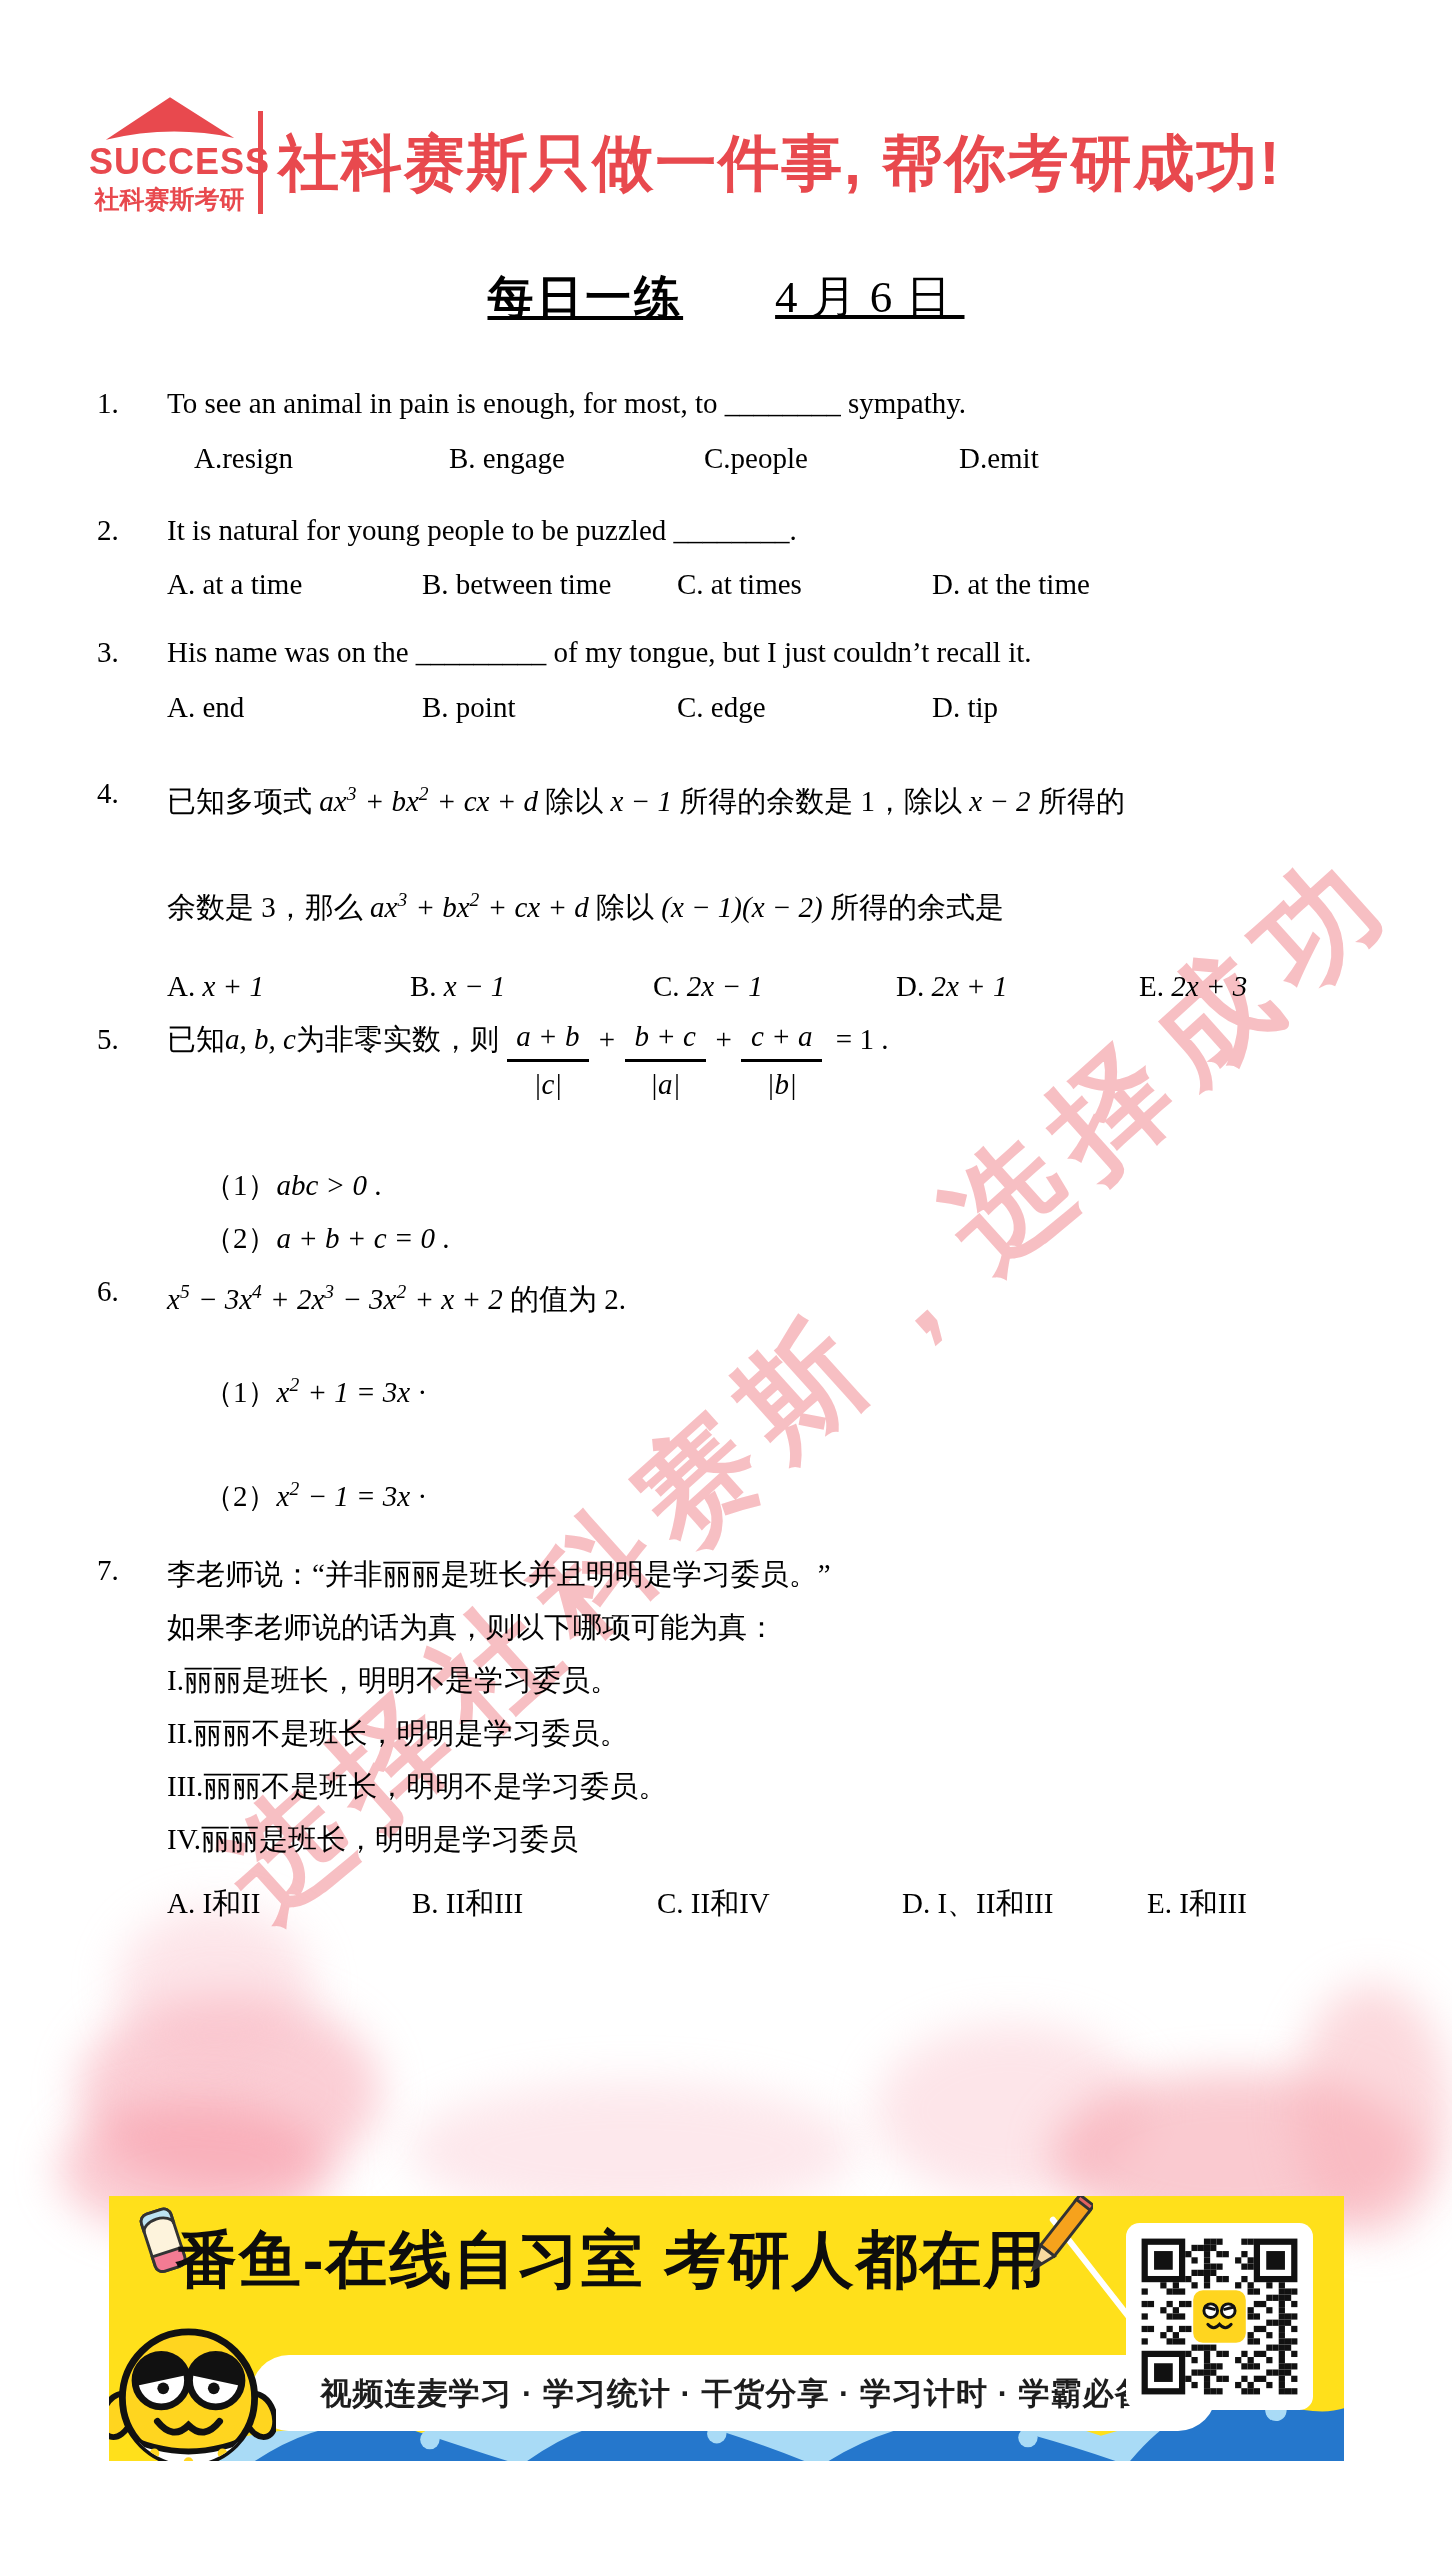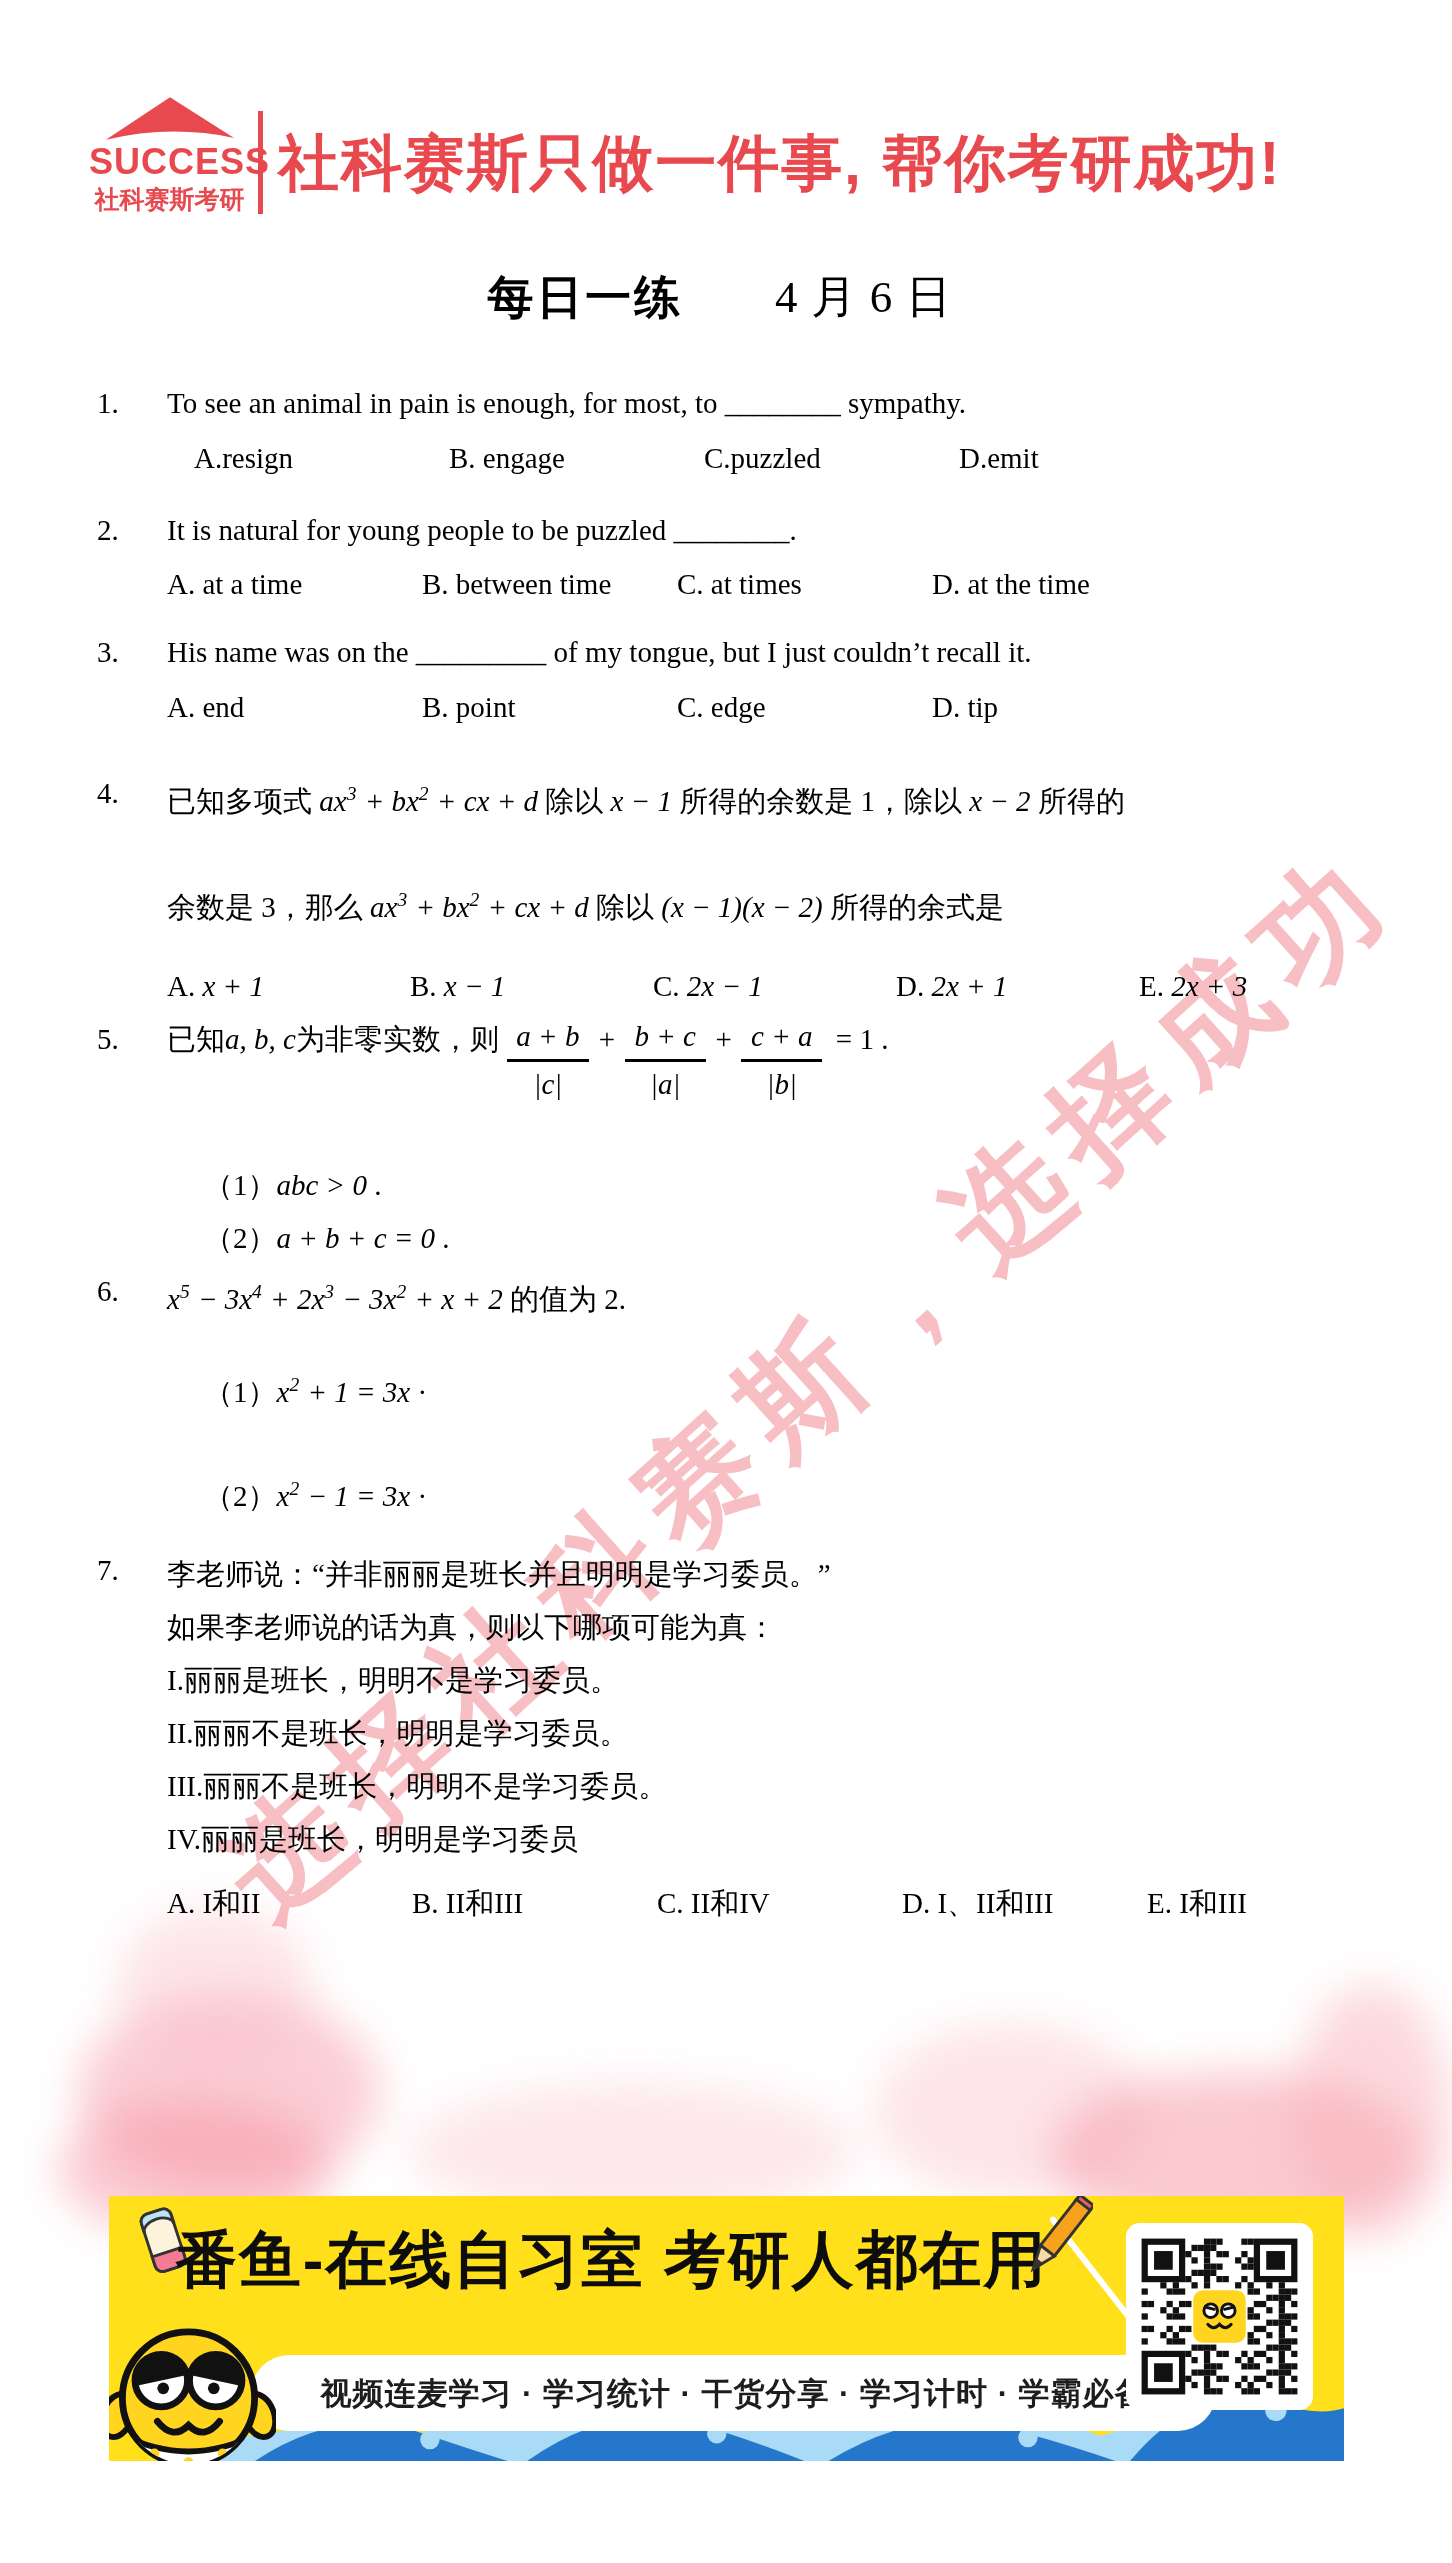"每日一练" .title { text-decoration: none -> underline }
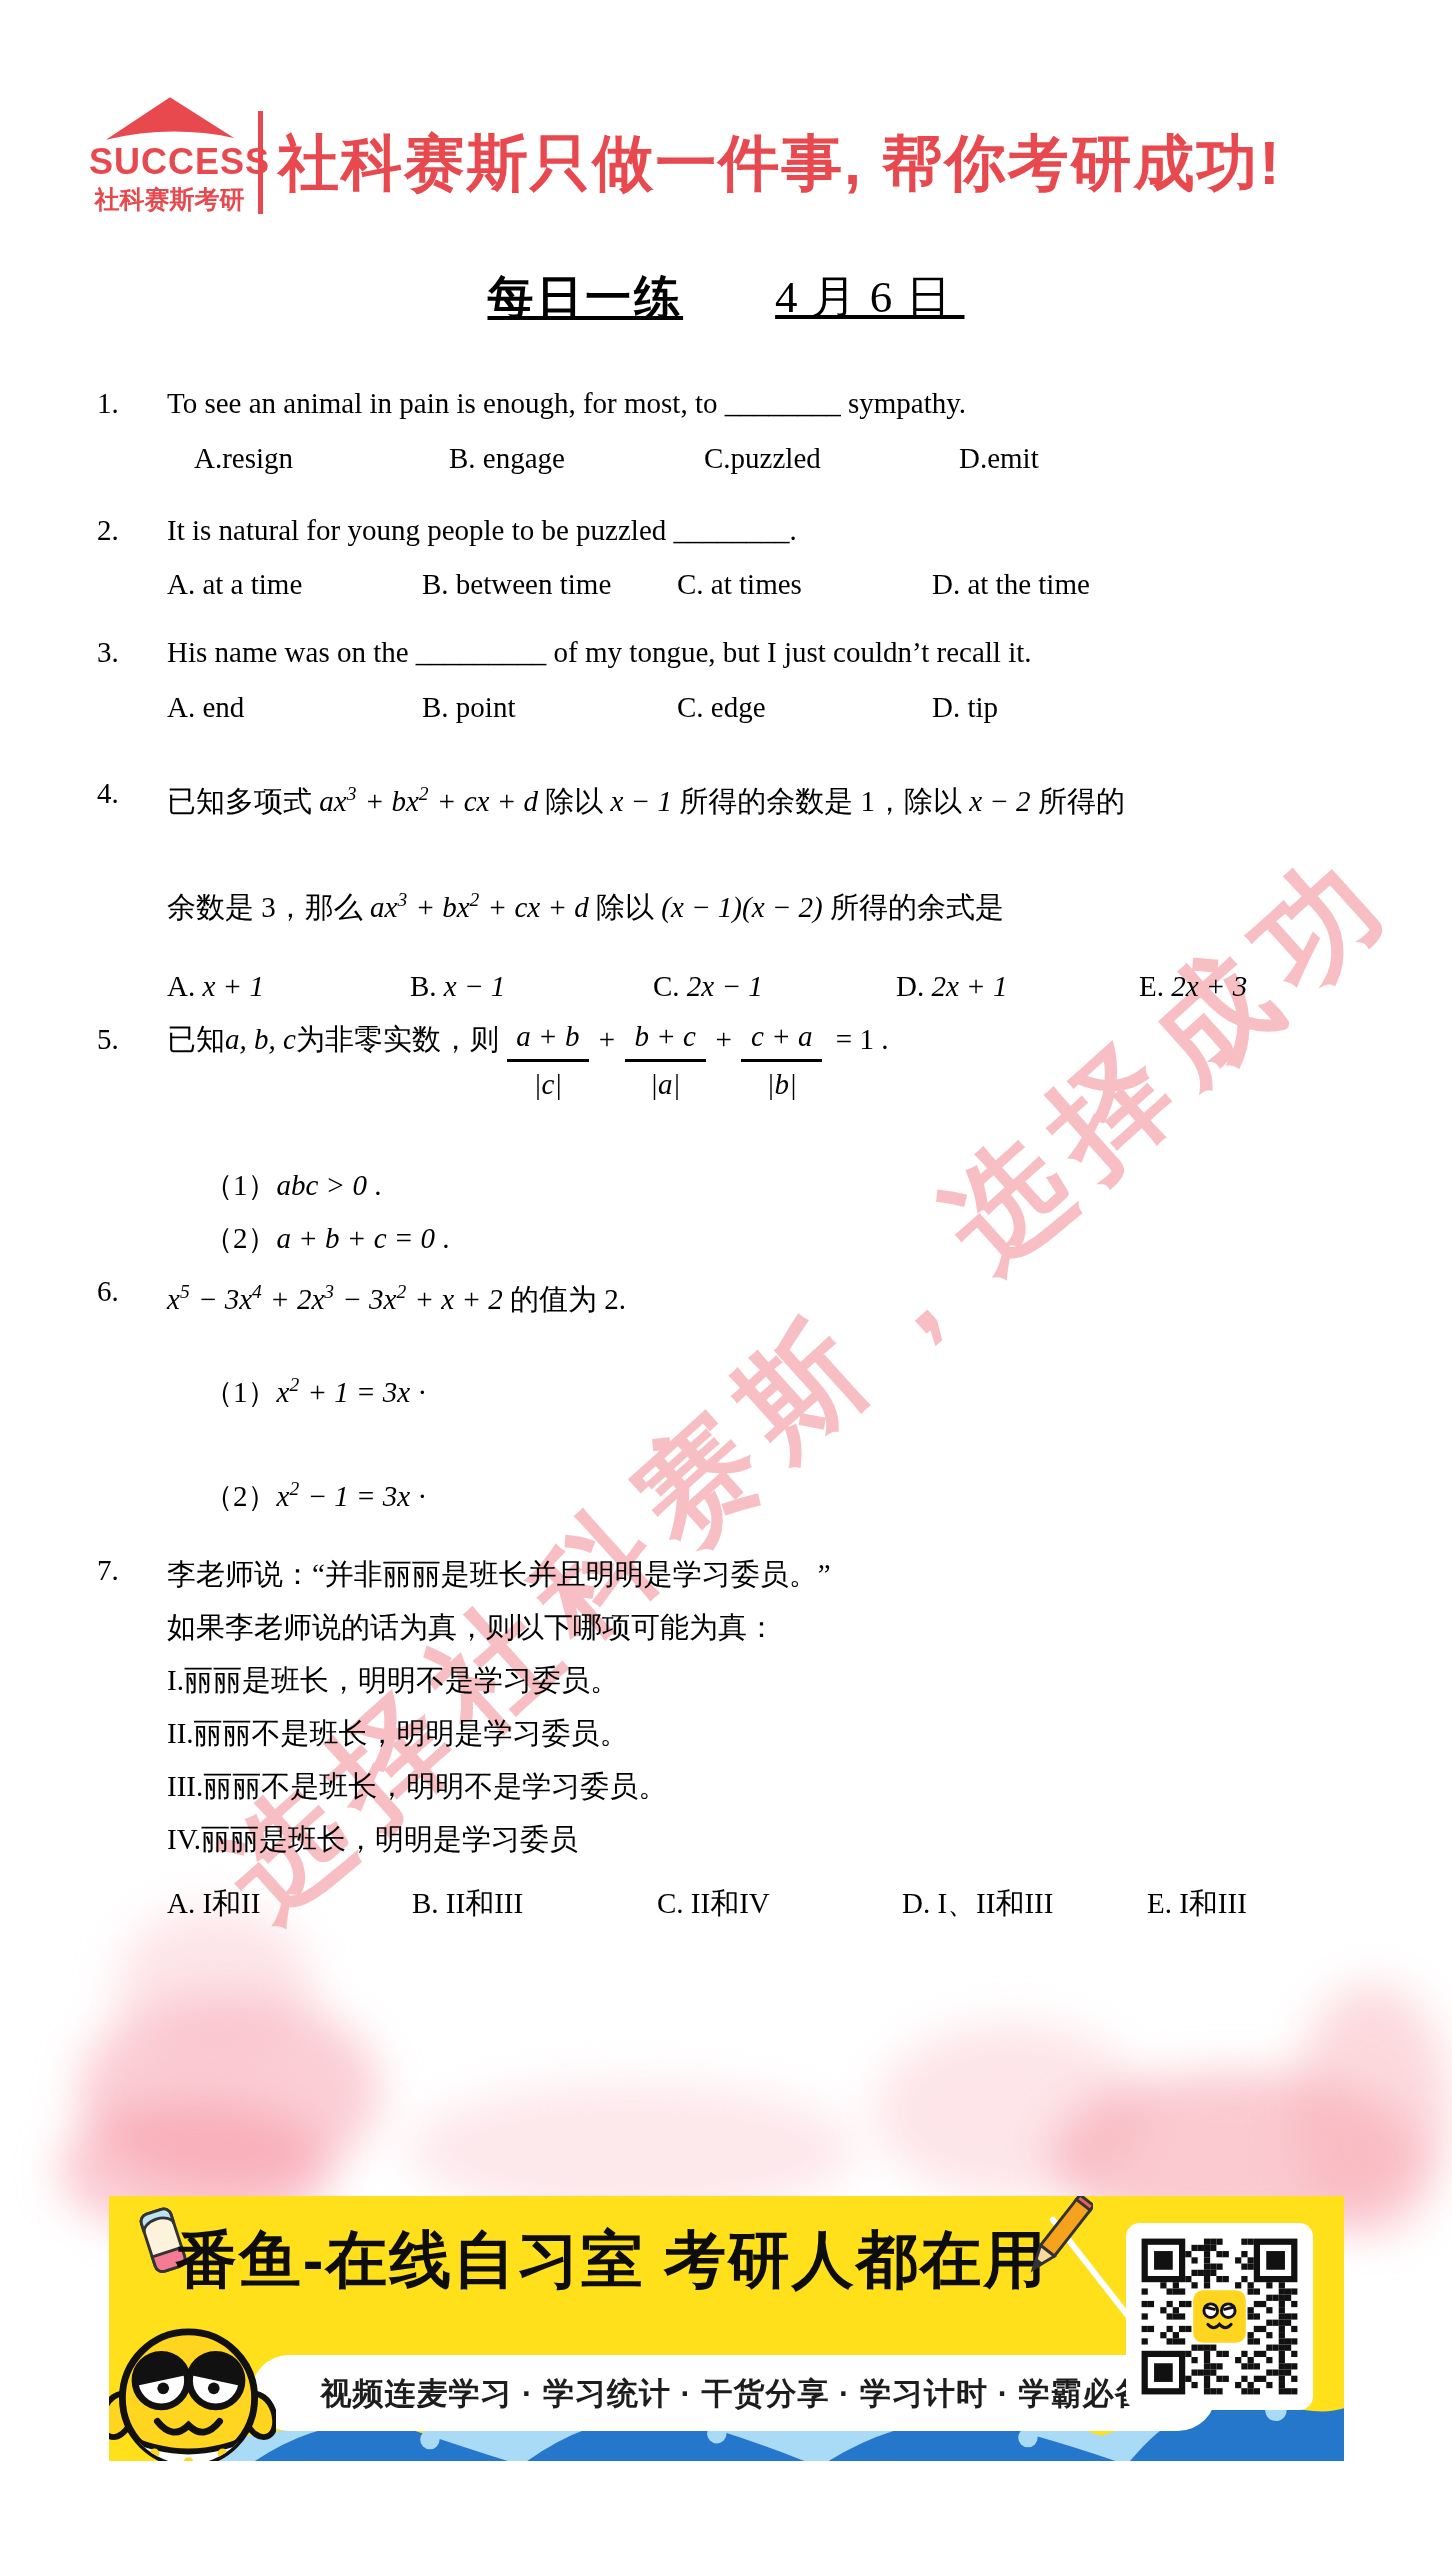"C.puzzled" span.opt { text: C.puzzled -> C.people }
